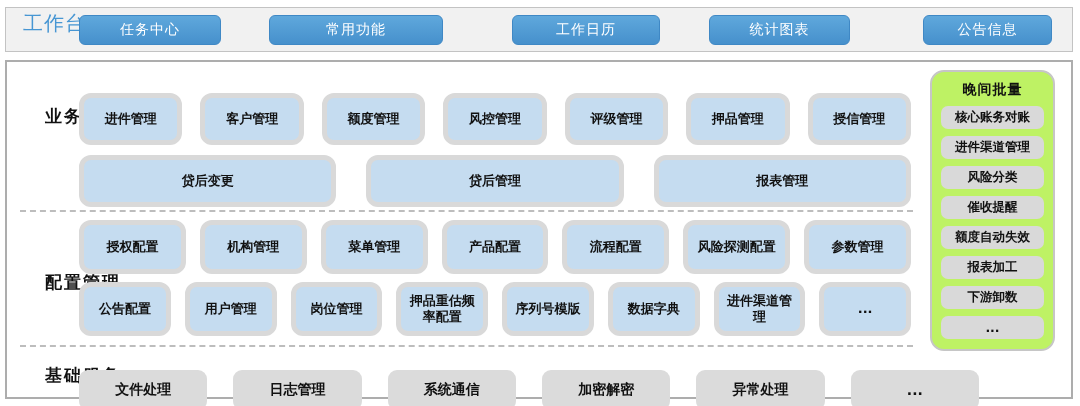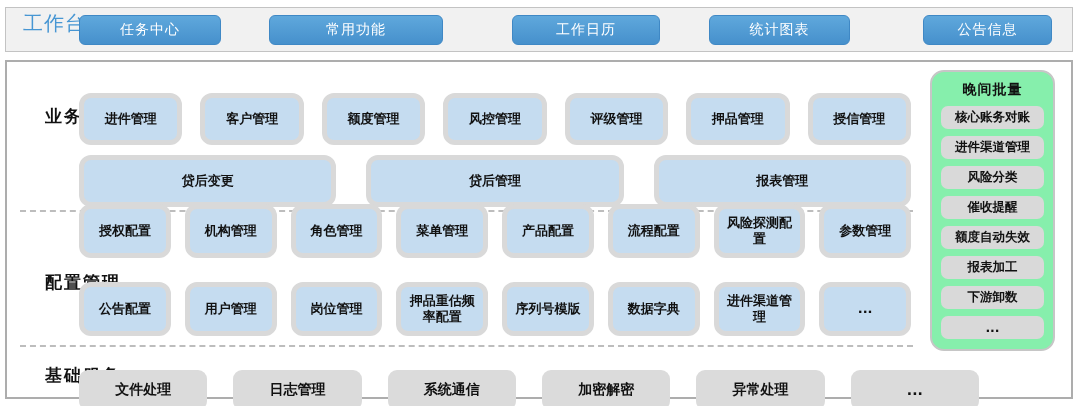"晚间批量" .sidebar { background: #86efac -> #bef264 }
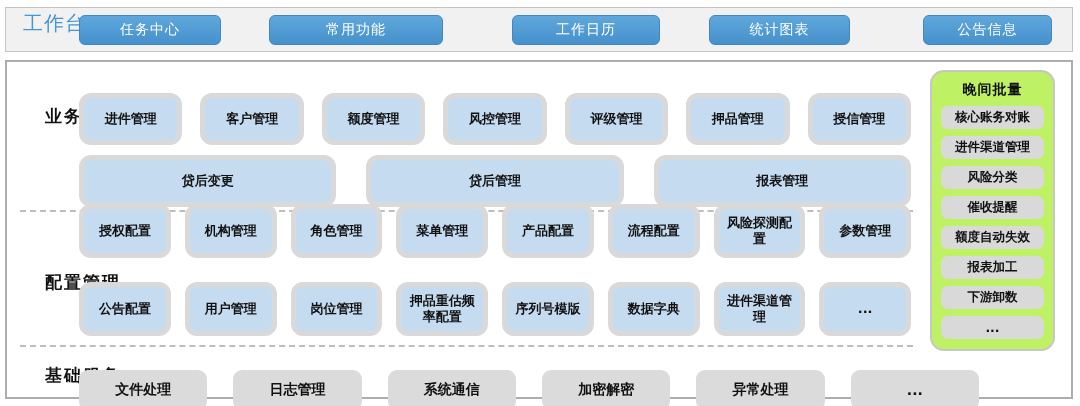"授权配置" .row-cfg1 { top: 142px -> 158px }
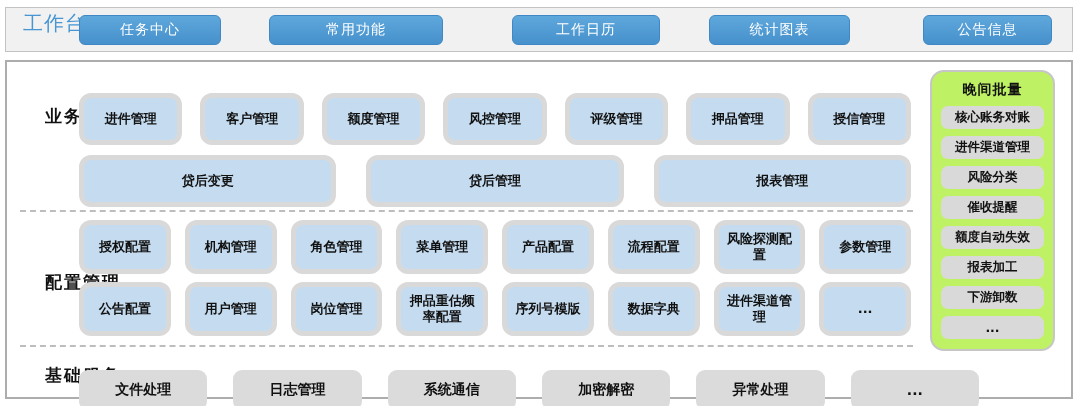"角色管理" div.box-blue { html: <div>角色管理</div> -> none }
